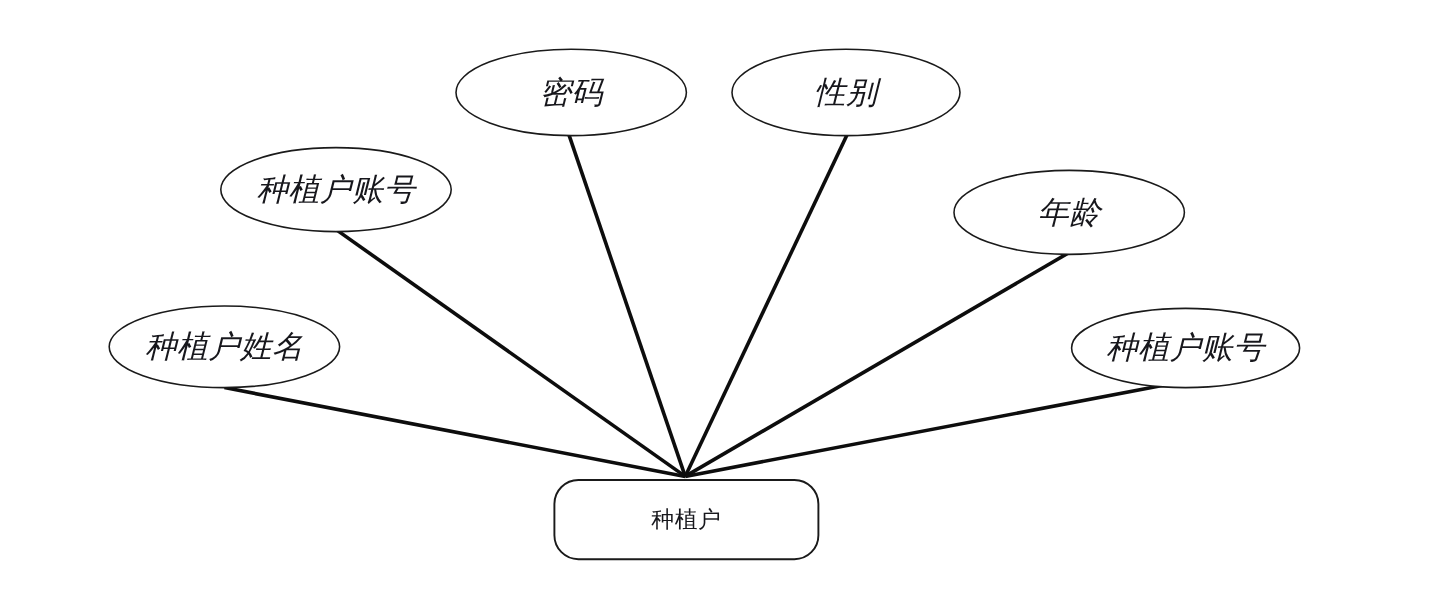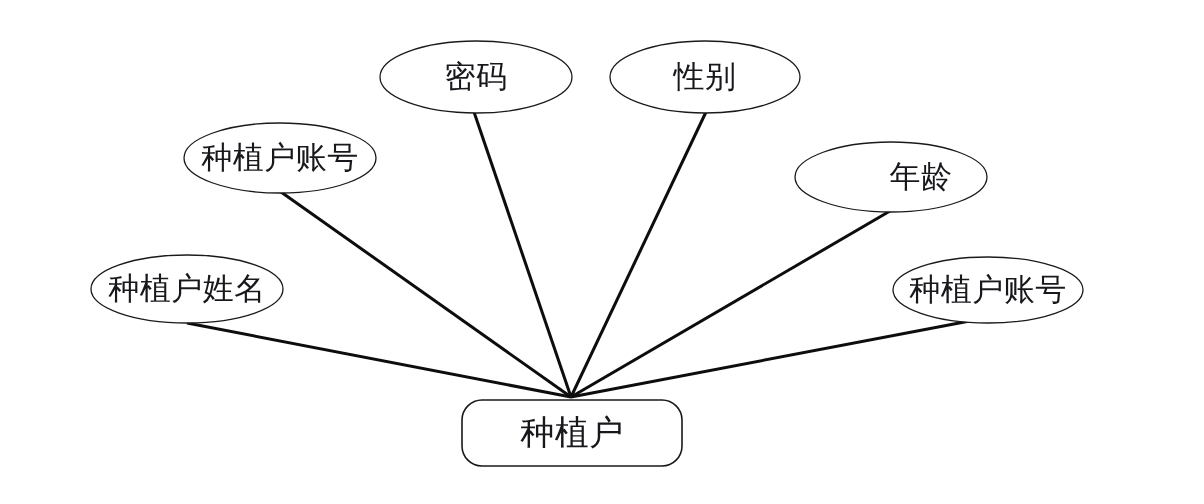"密码" .attr-label { font-size: 31px -> 26px; font-style: none -> italic }
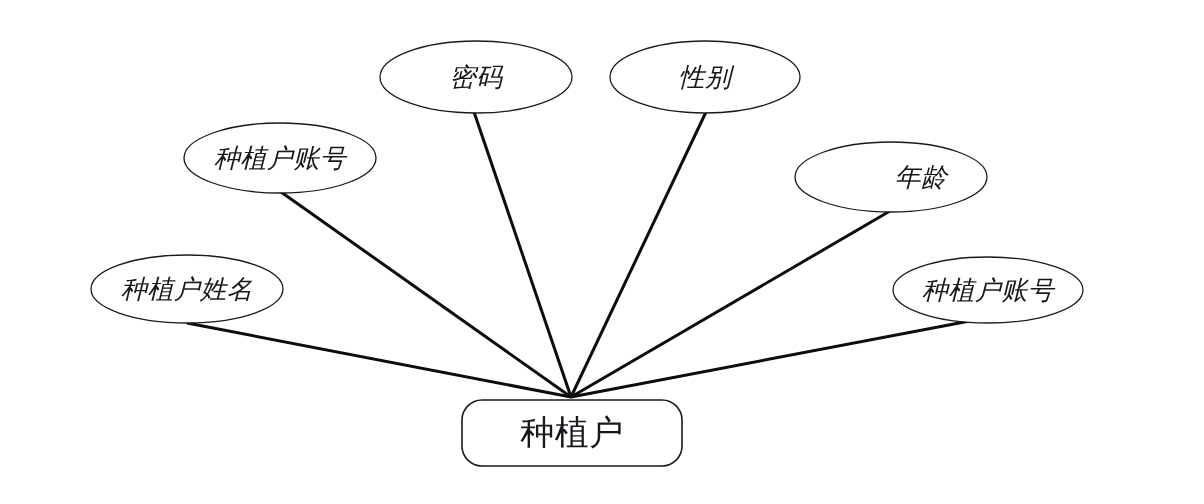"年龄" div.node-label { margin-left: 30px -> none }
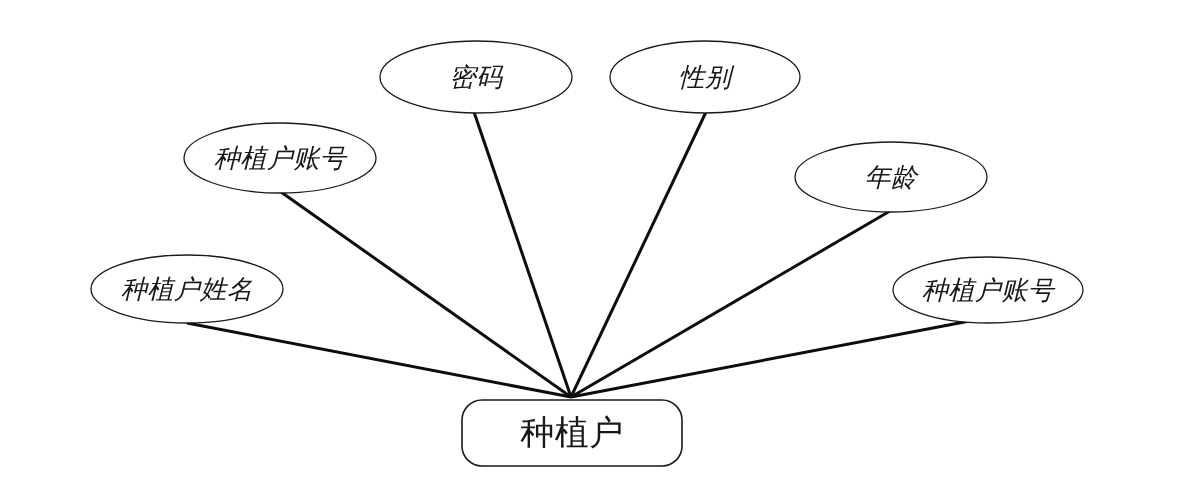"种植户" .entity-label { font-size: 34px -> 19px }
